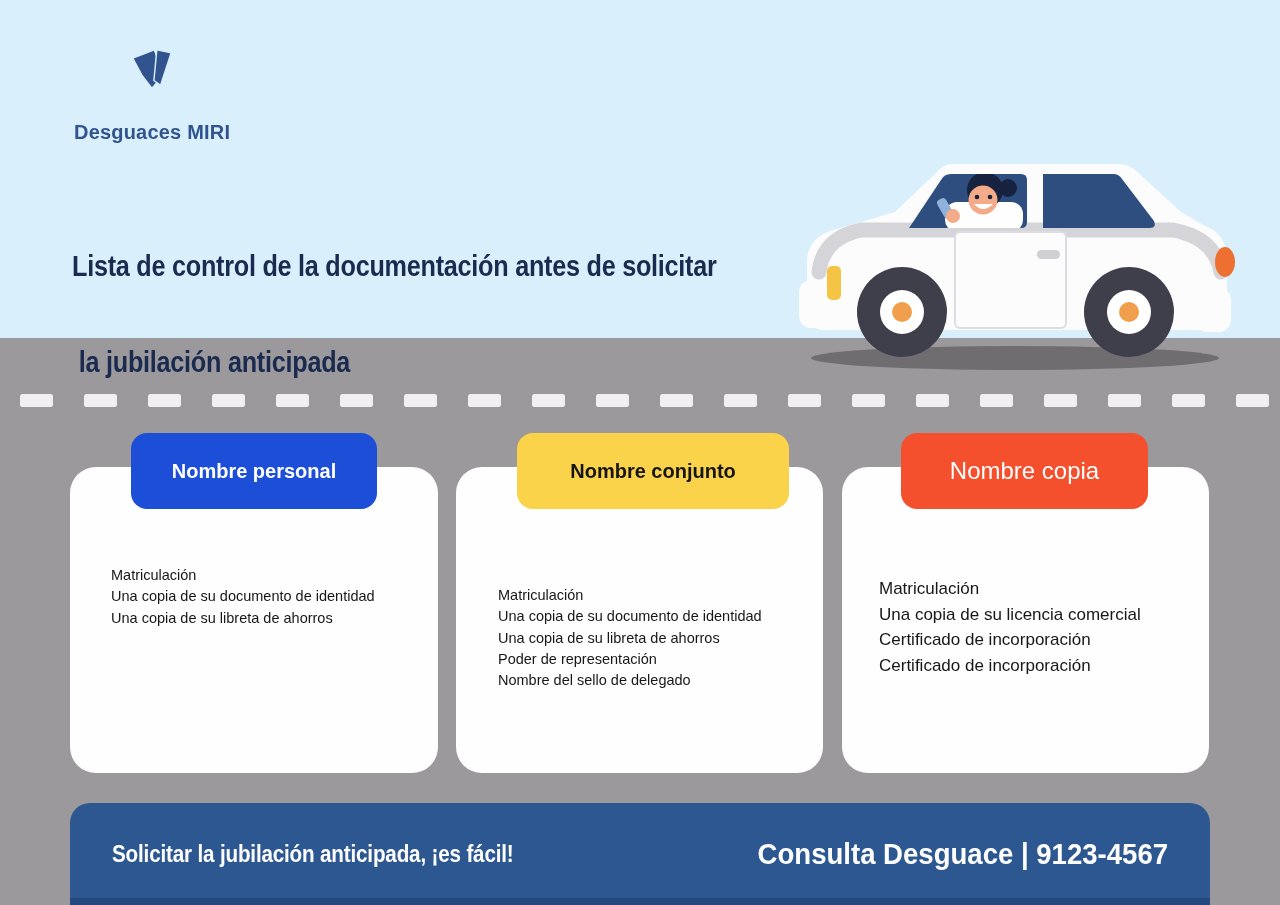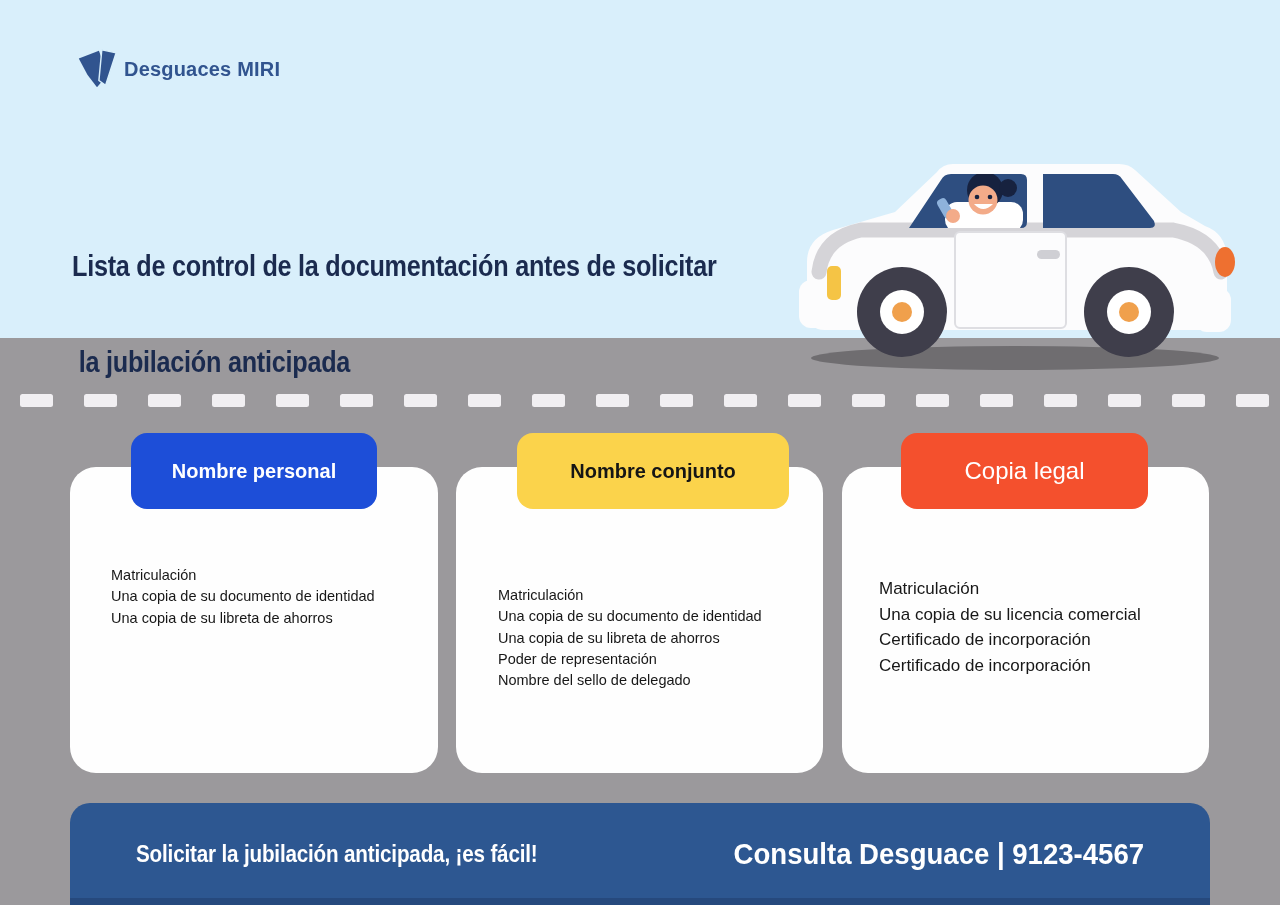"Desguaces MIRI" .logo { flex-direction: none -> column; gap: 4px -> 29px }
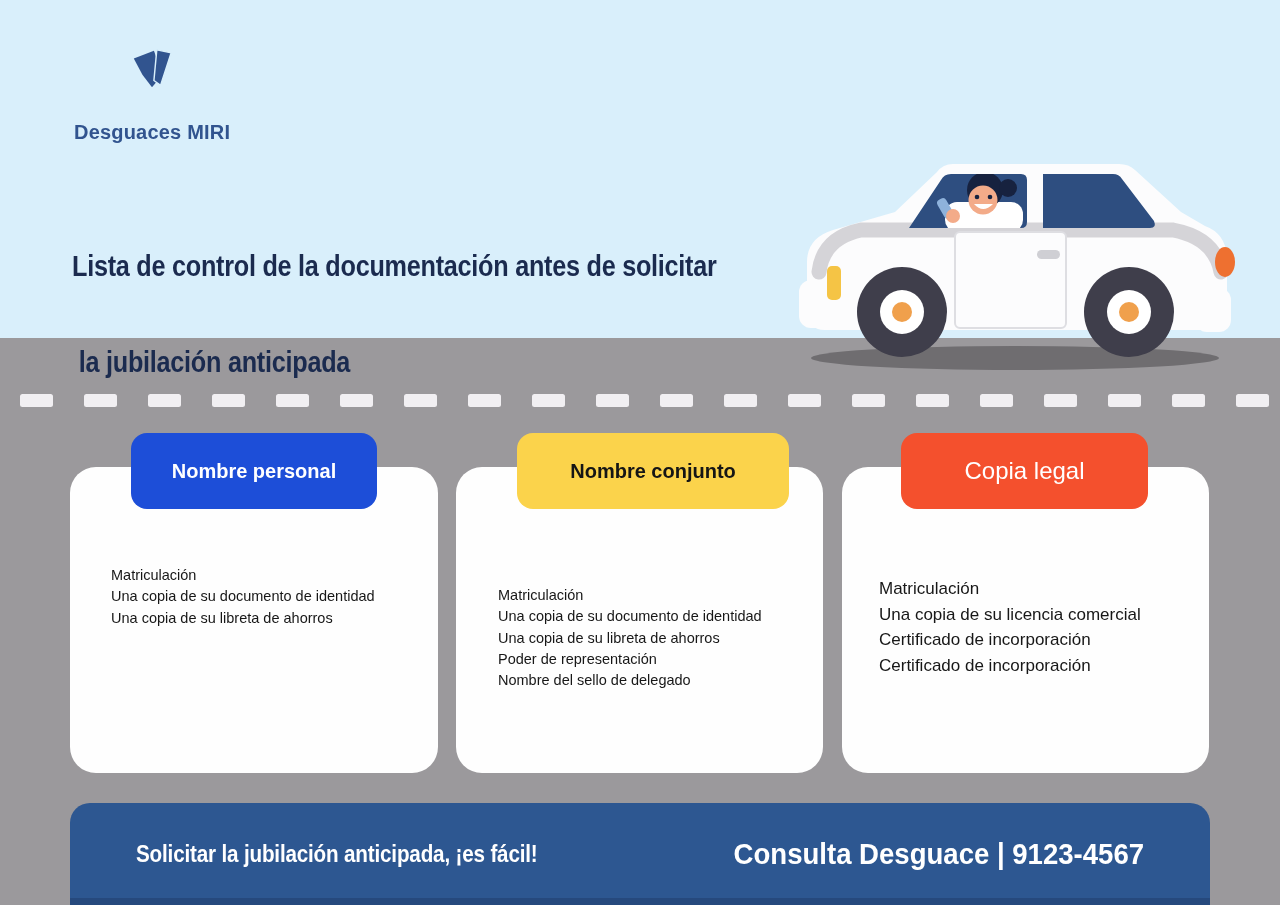"Copia legal" span { text: Copia legal -> Nombre copia }
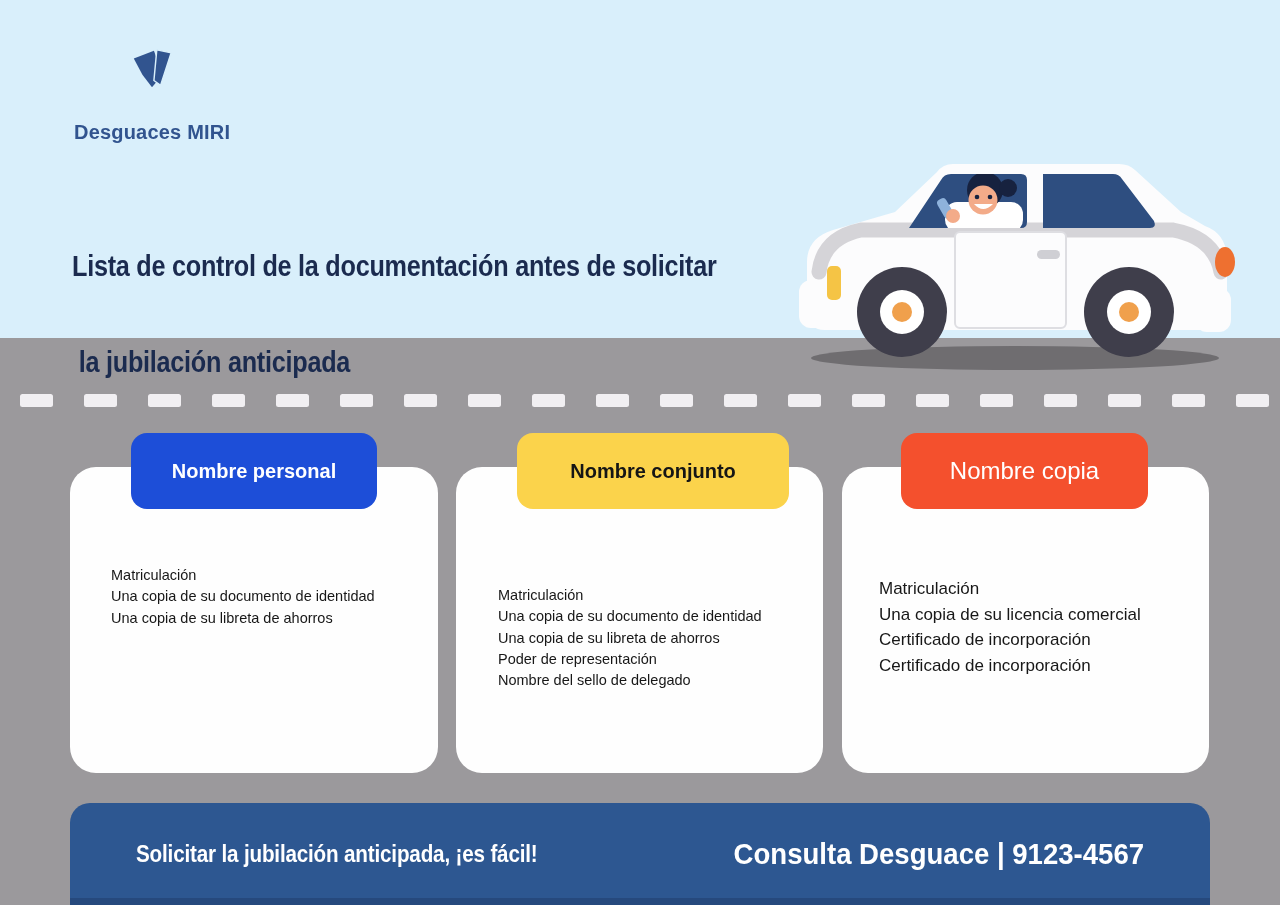"Solicitar la jubilación anticipada, ¡es" .banner { padding: 0 66px -> 0 42px }
